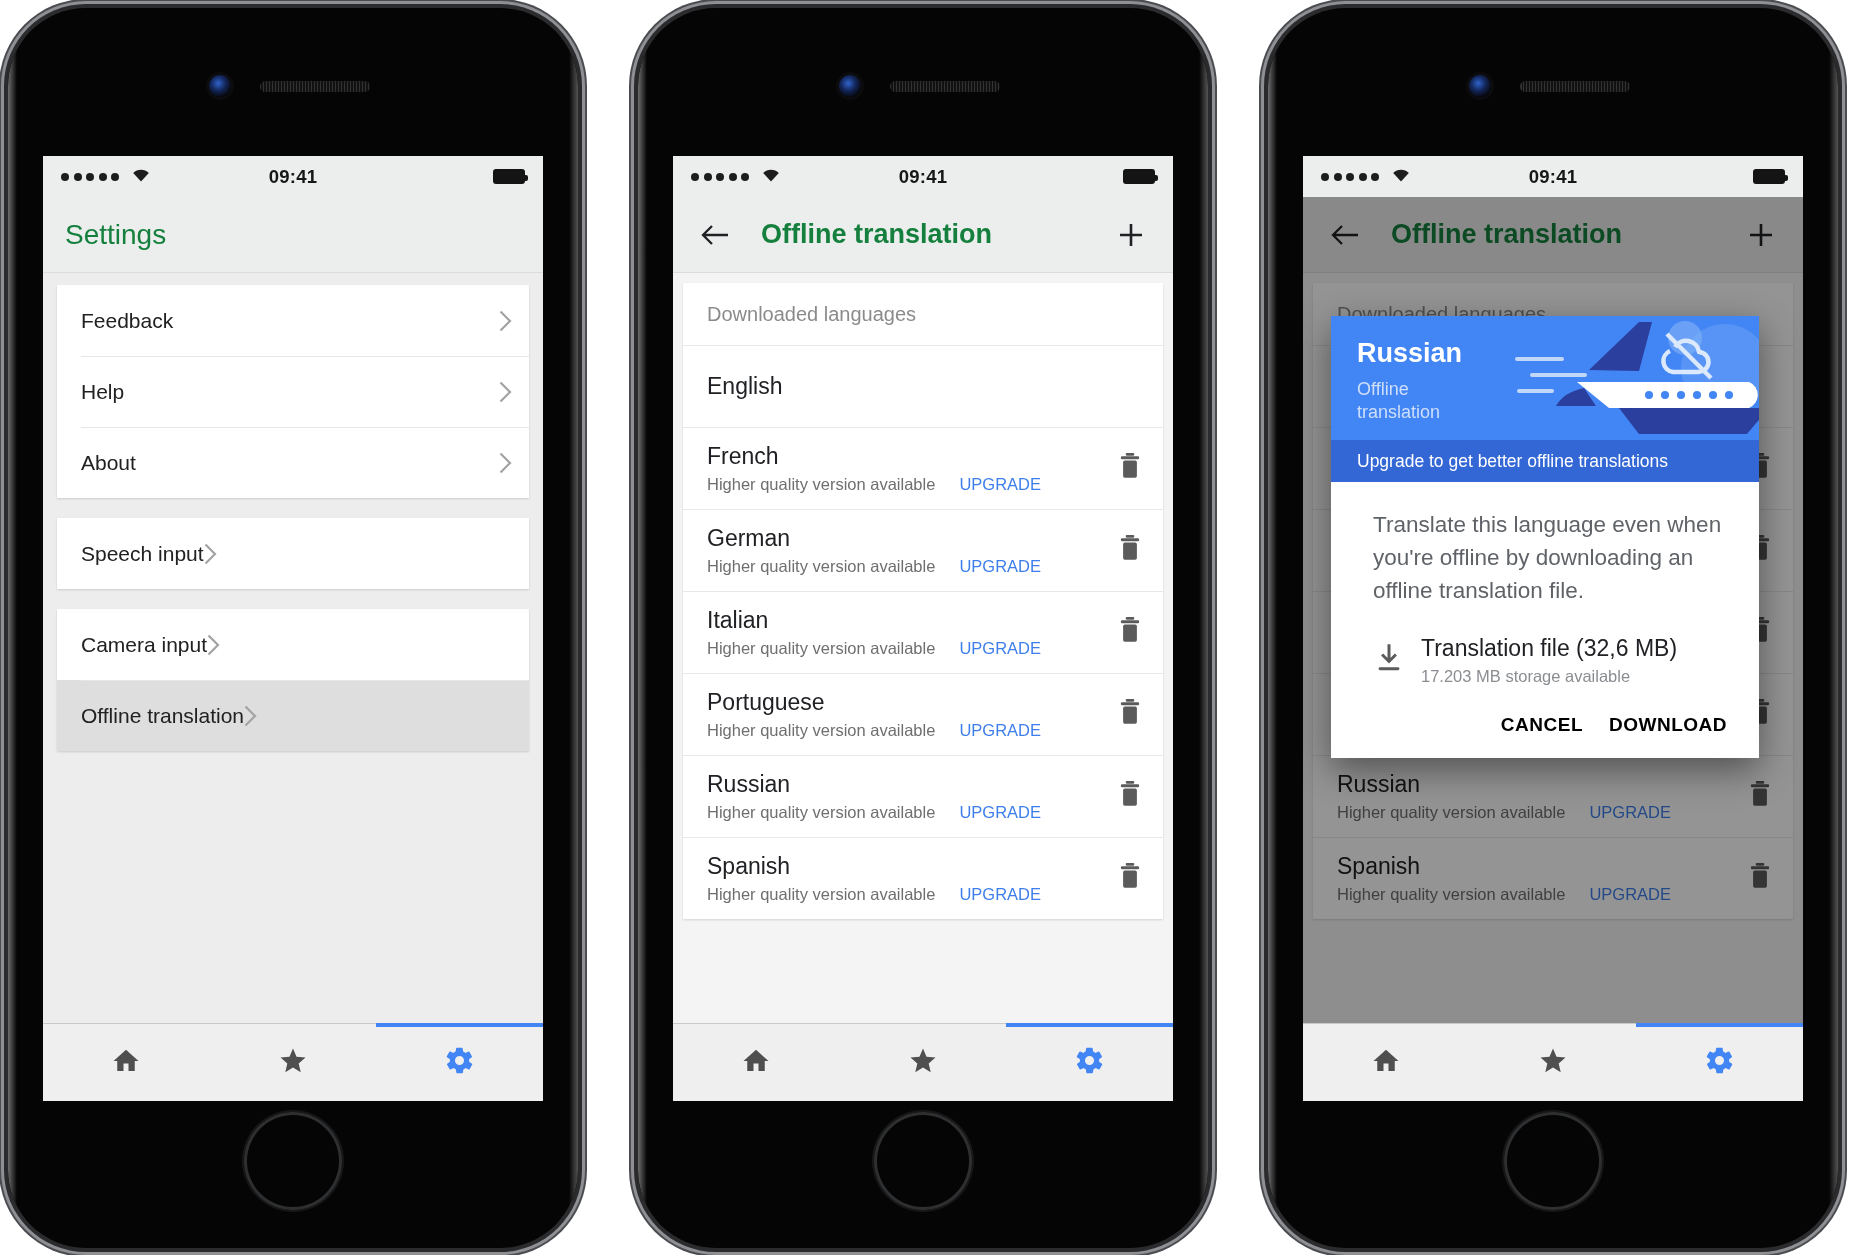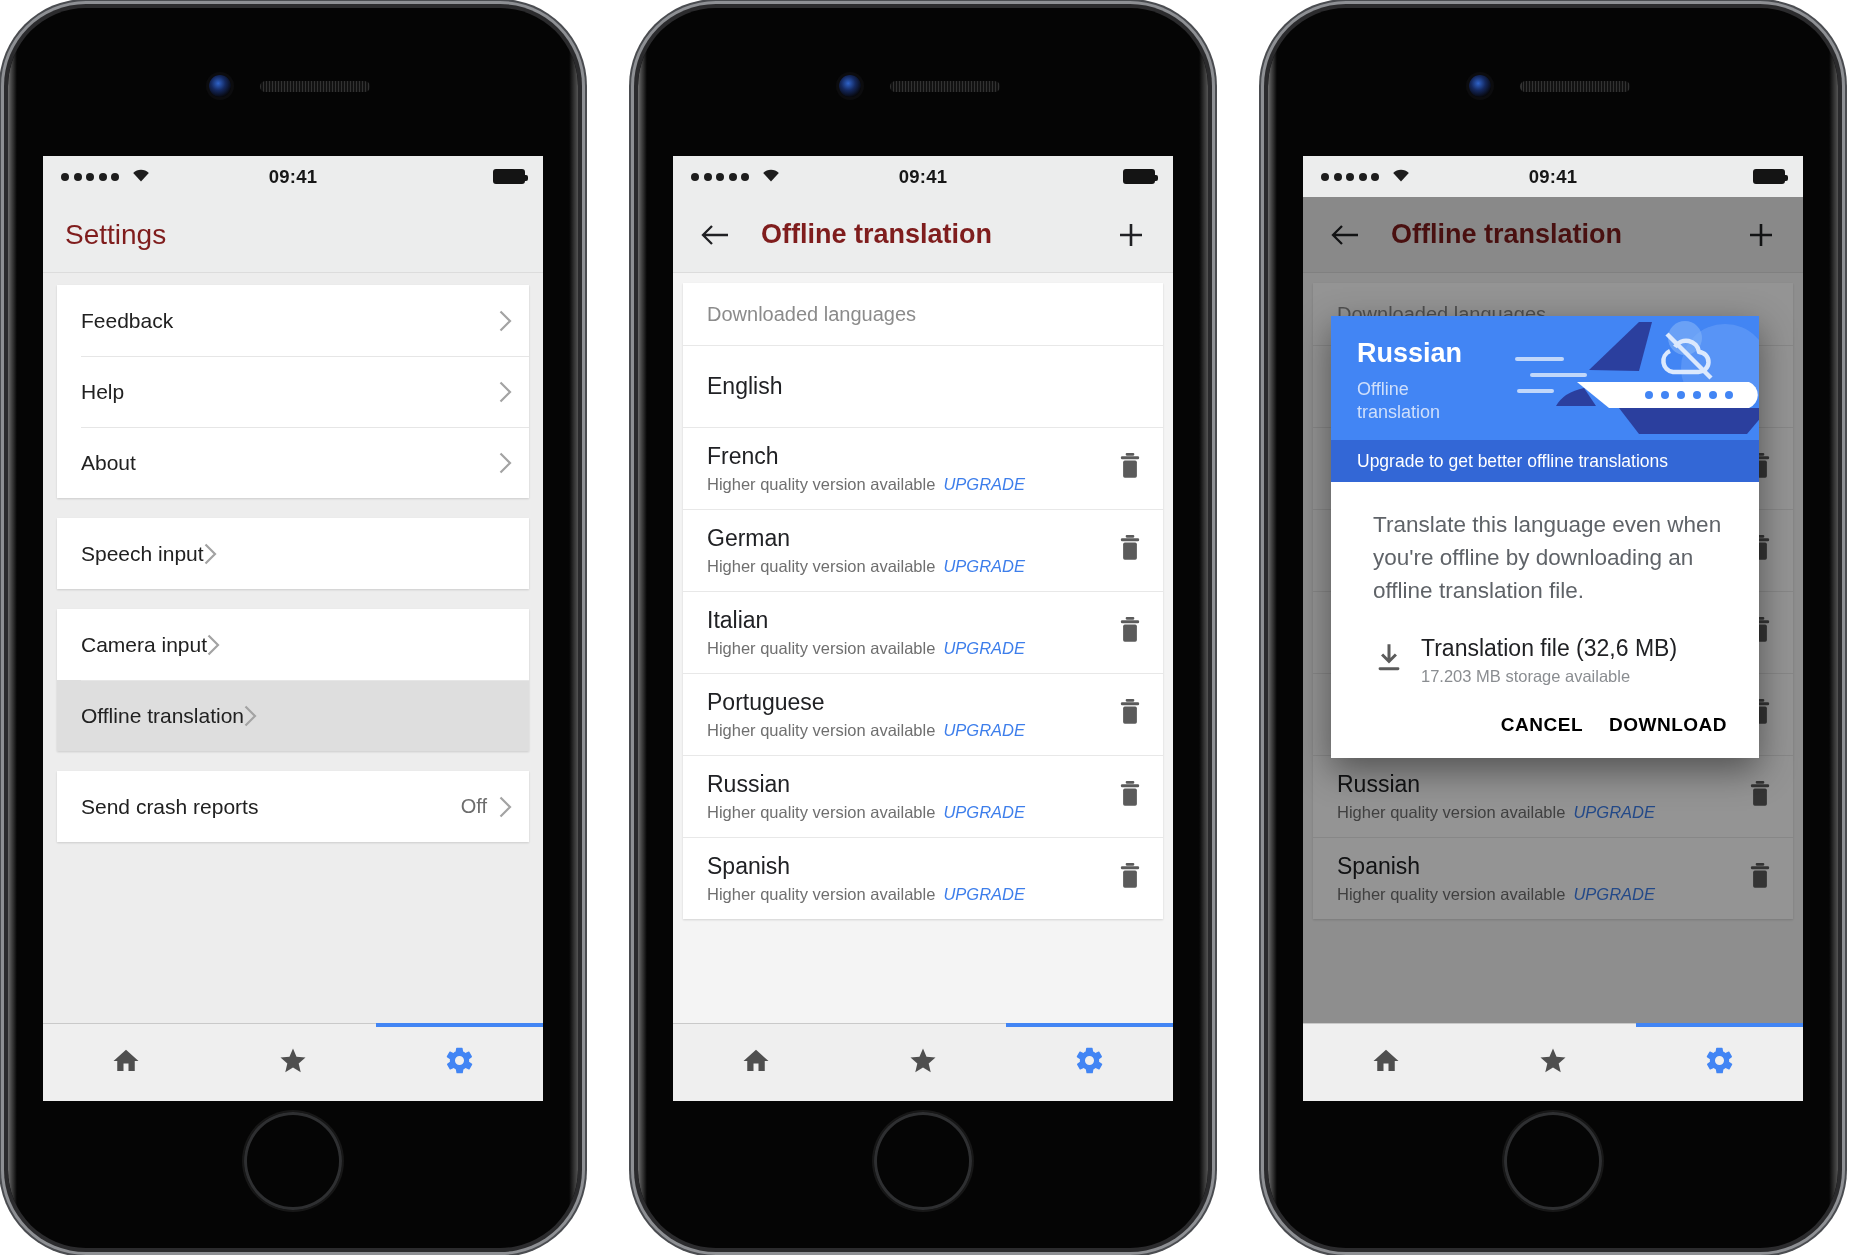"Settings" .appbar .title { color: #7f1d1d -> #15803d }
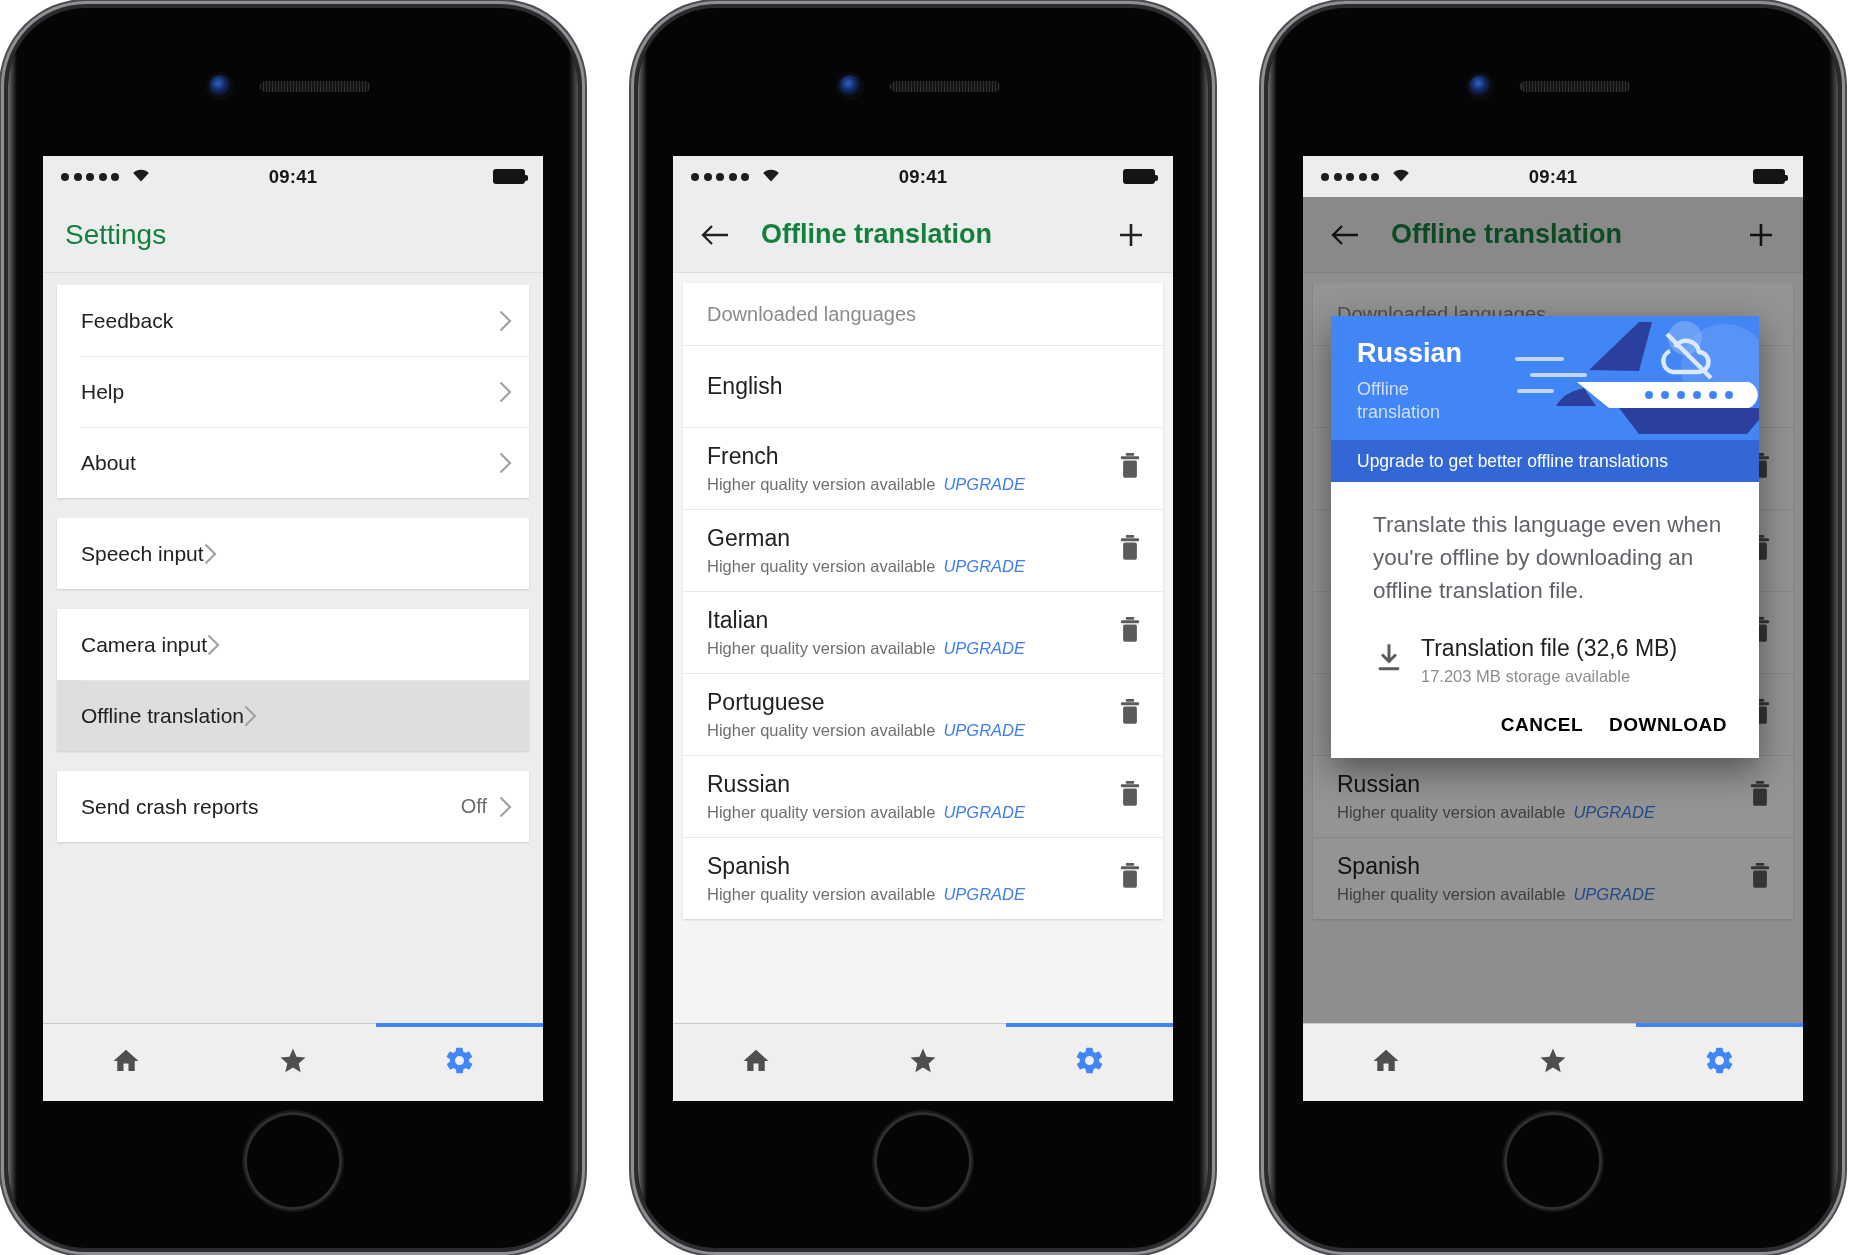"UPGRADE" .lrow .sub .upg { font-style: italic -> none; margin-left: 8px -> 24px }
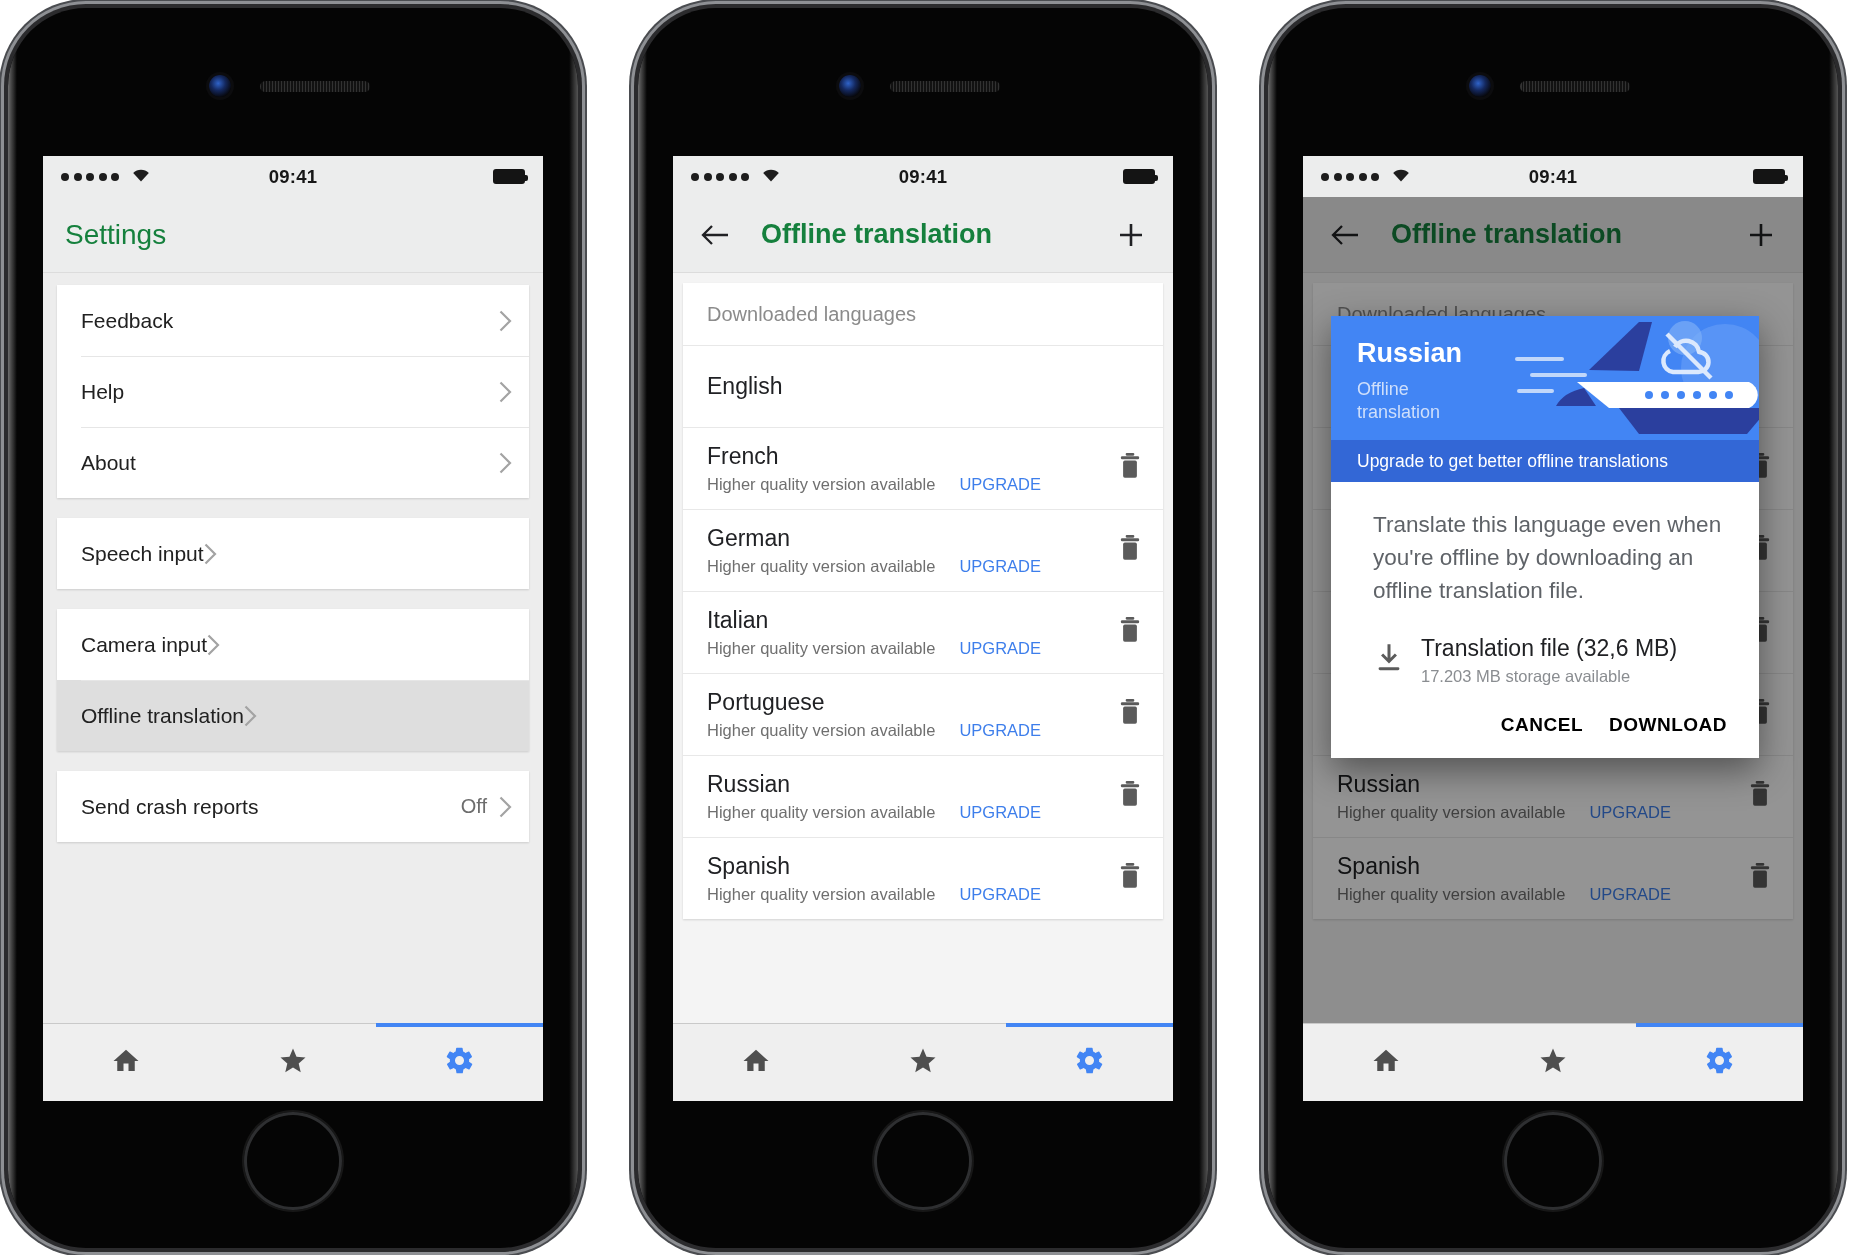"Send crash reports" div.card { html: <div> <div> <span>Send crash reports</span> <span>Off</span> <span> <svg> <path></path> </svg> </span> </div> </div> -> none }
